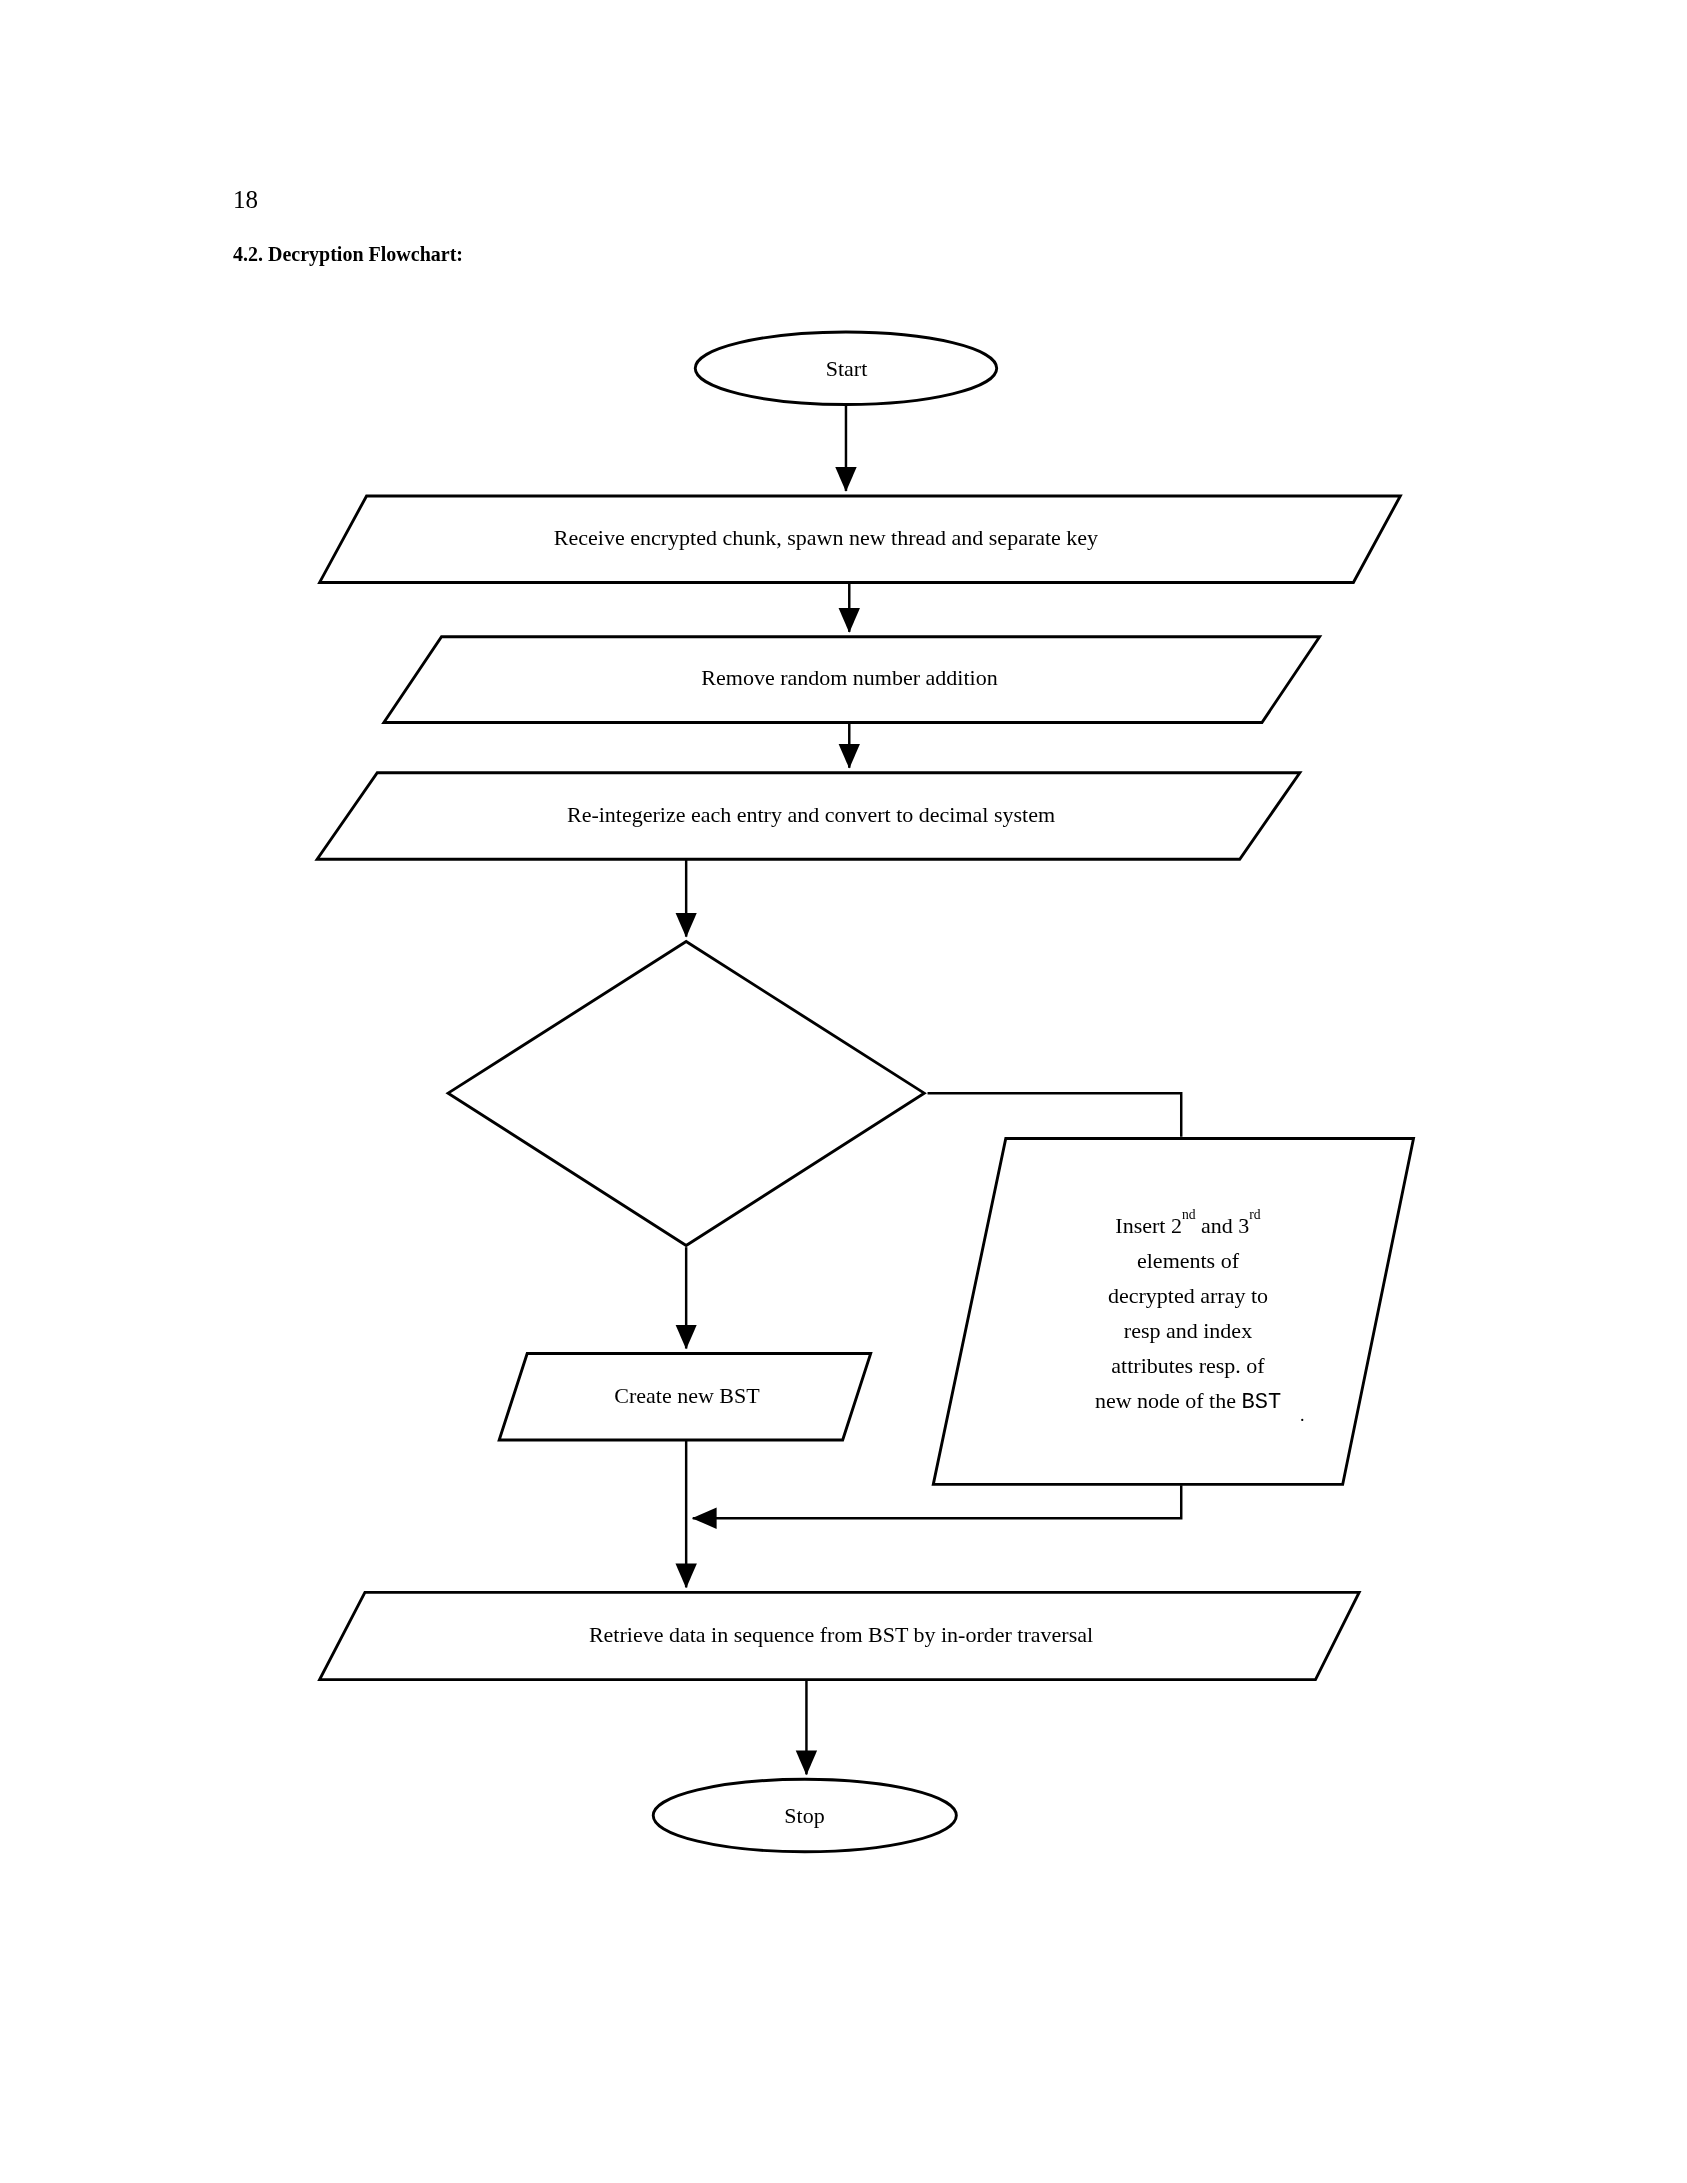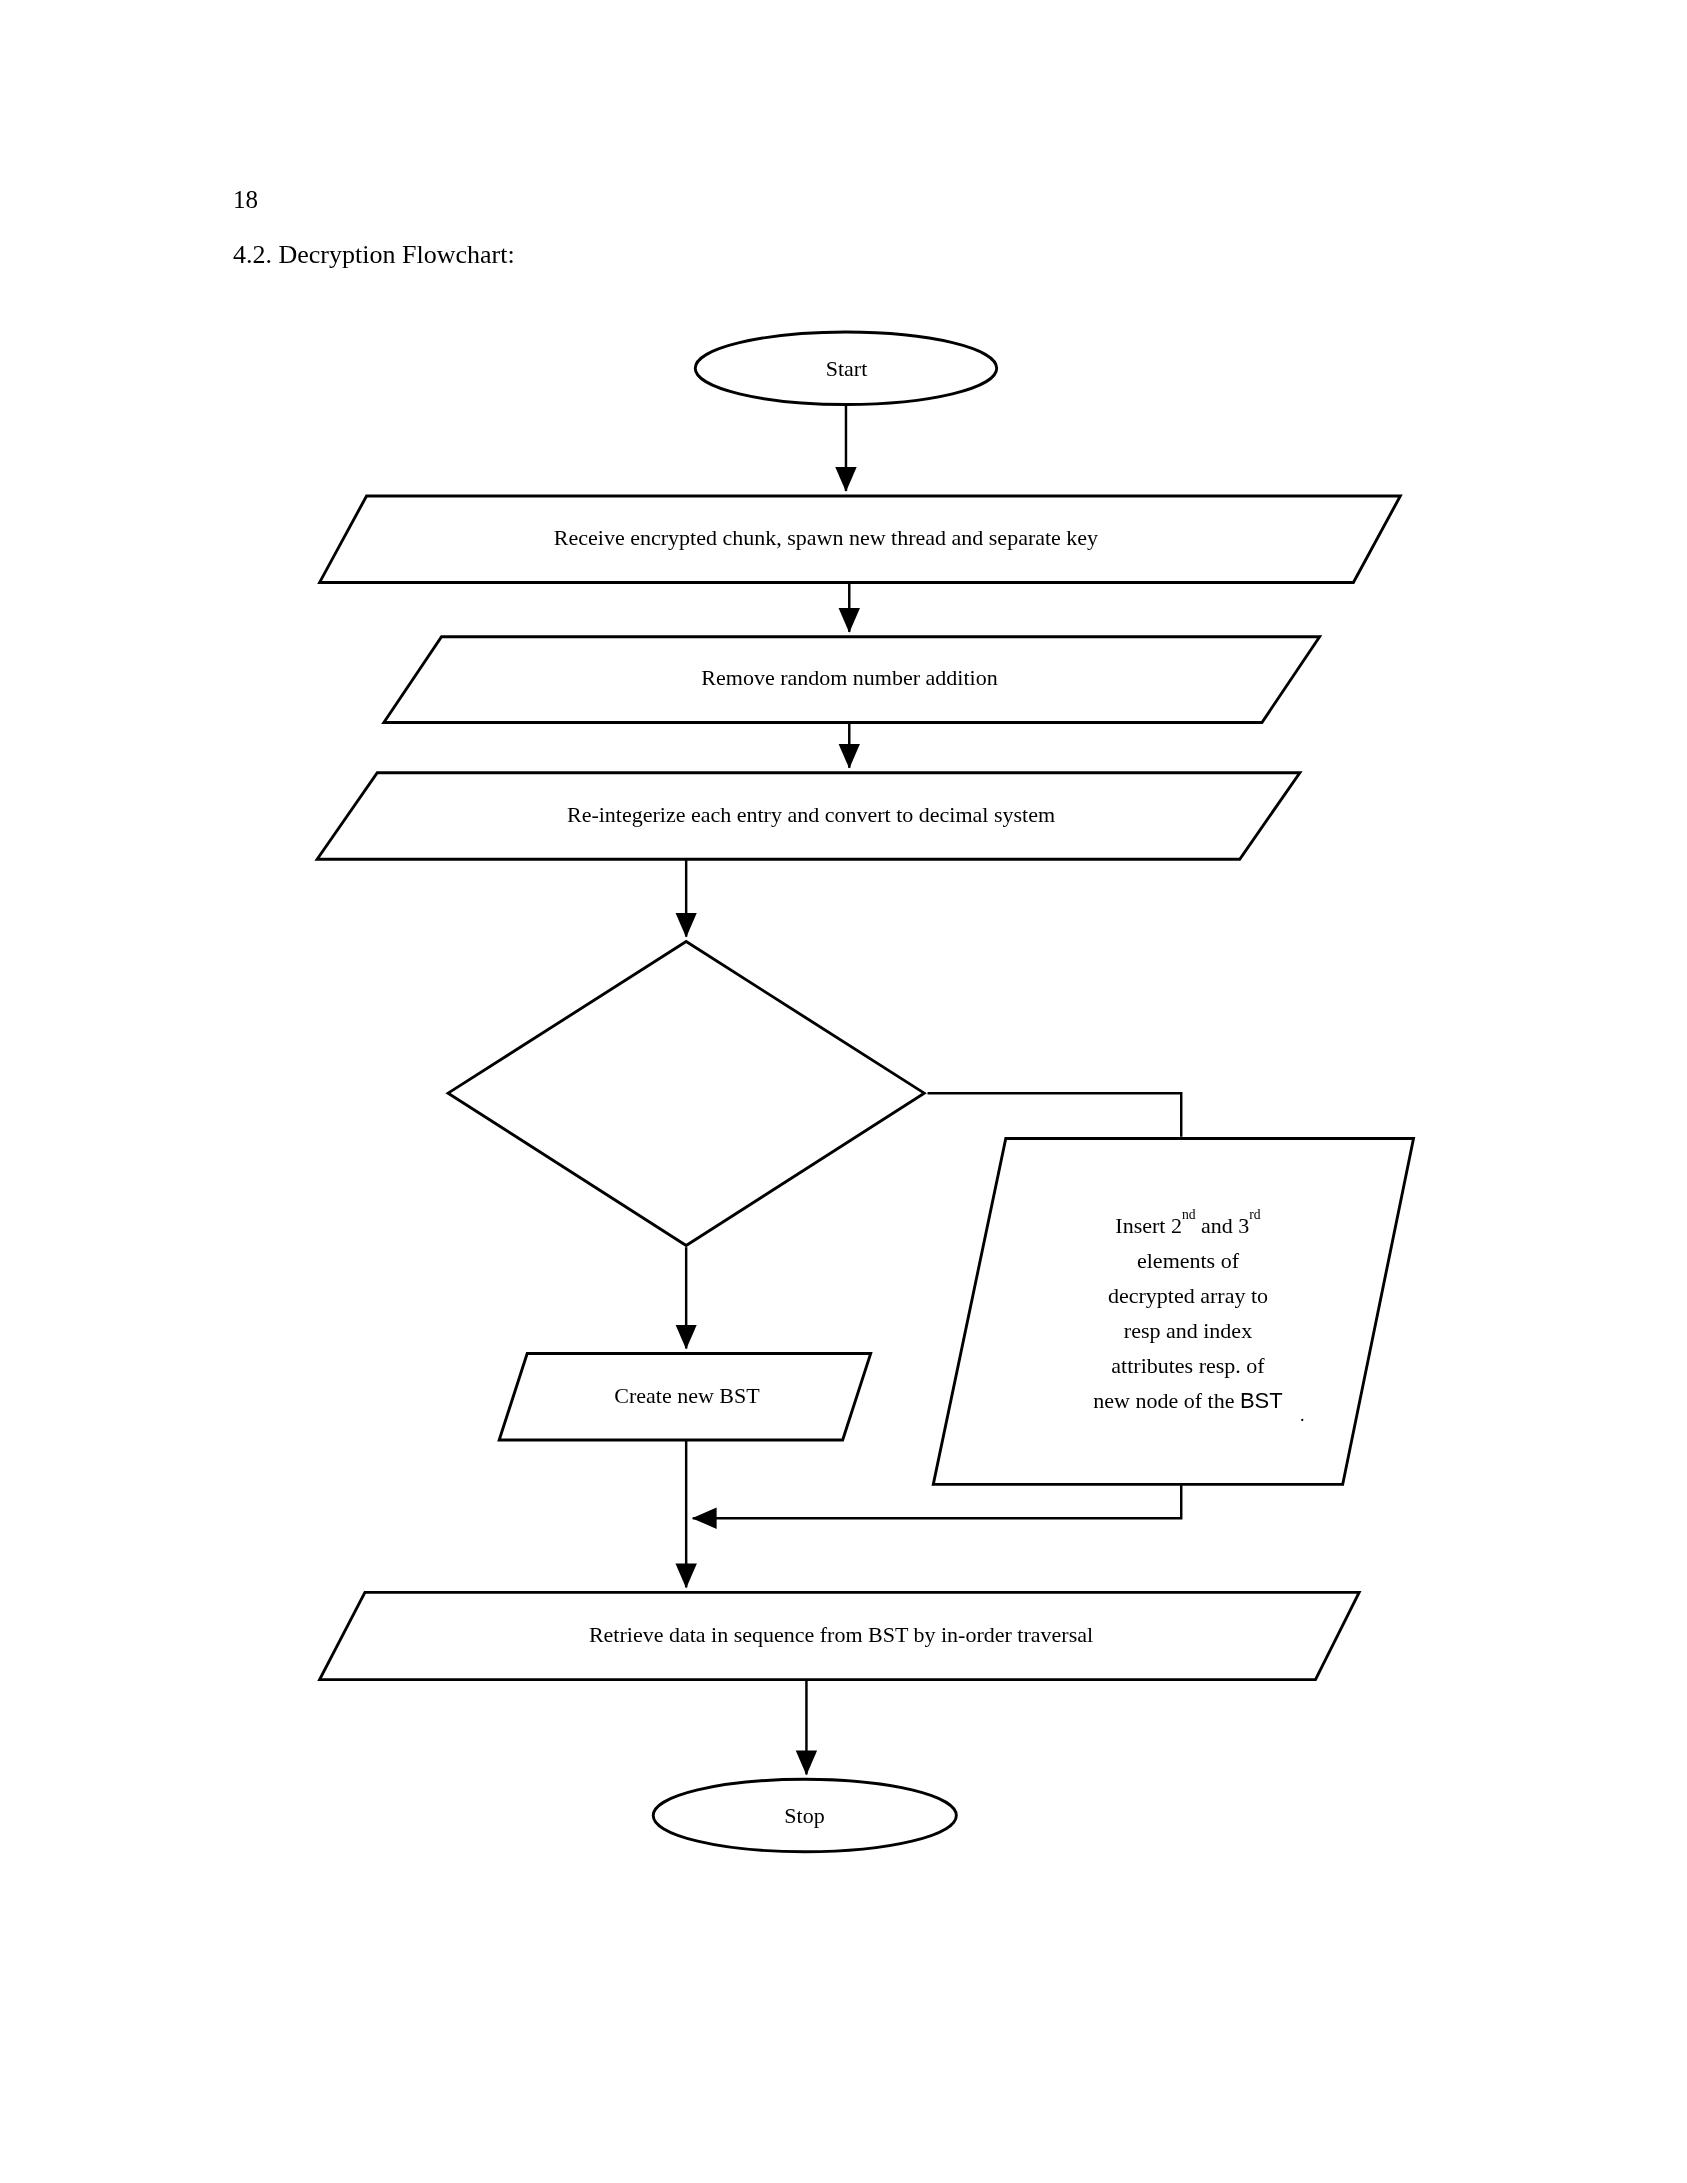"4.2. Decryption Flowchart:" .section-heading { font-size: 26px -> 20px; font-weight: normal -> bold }
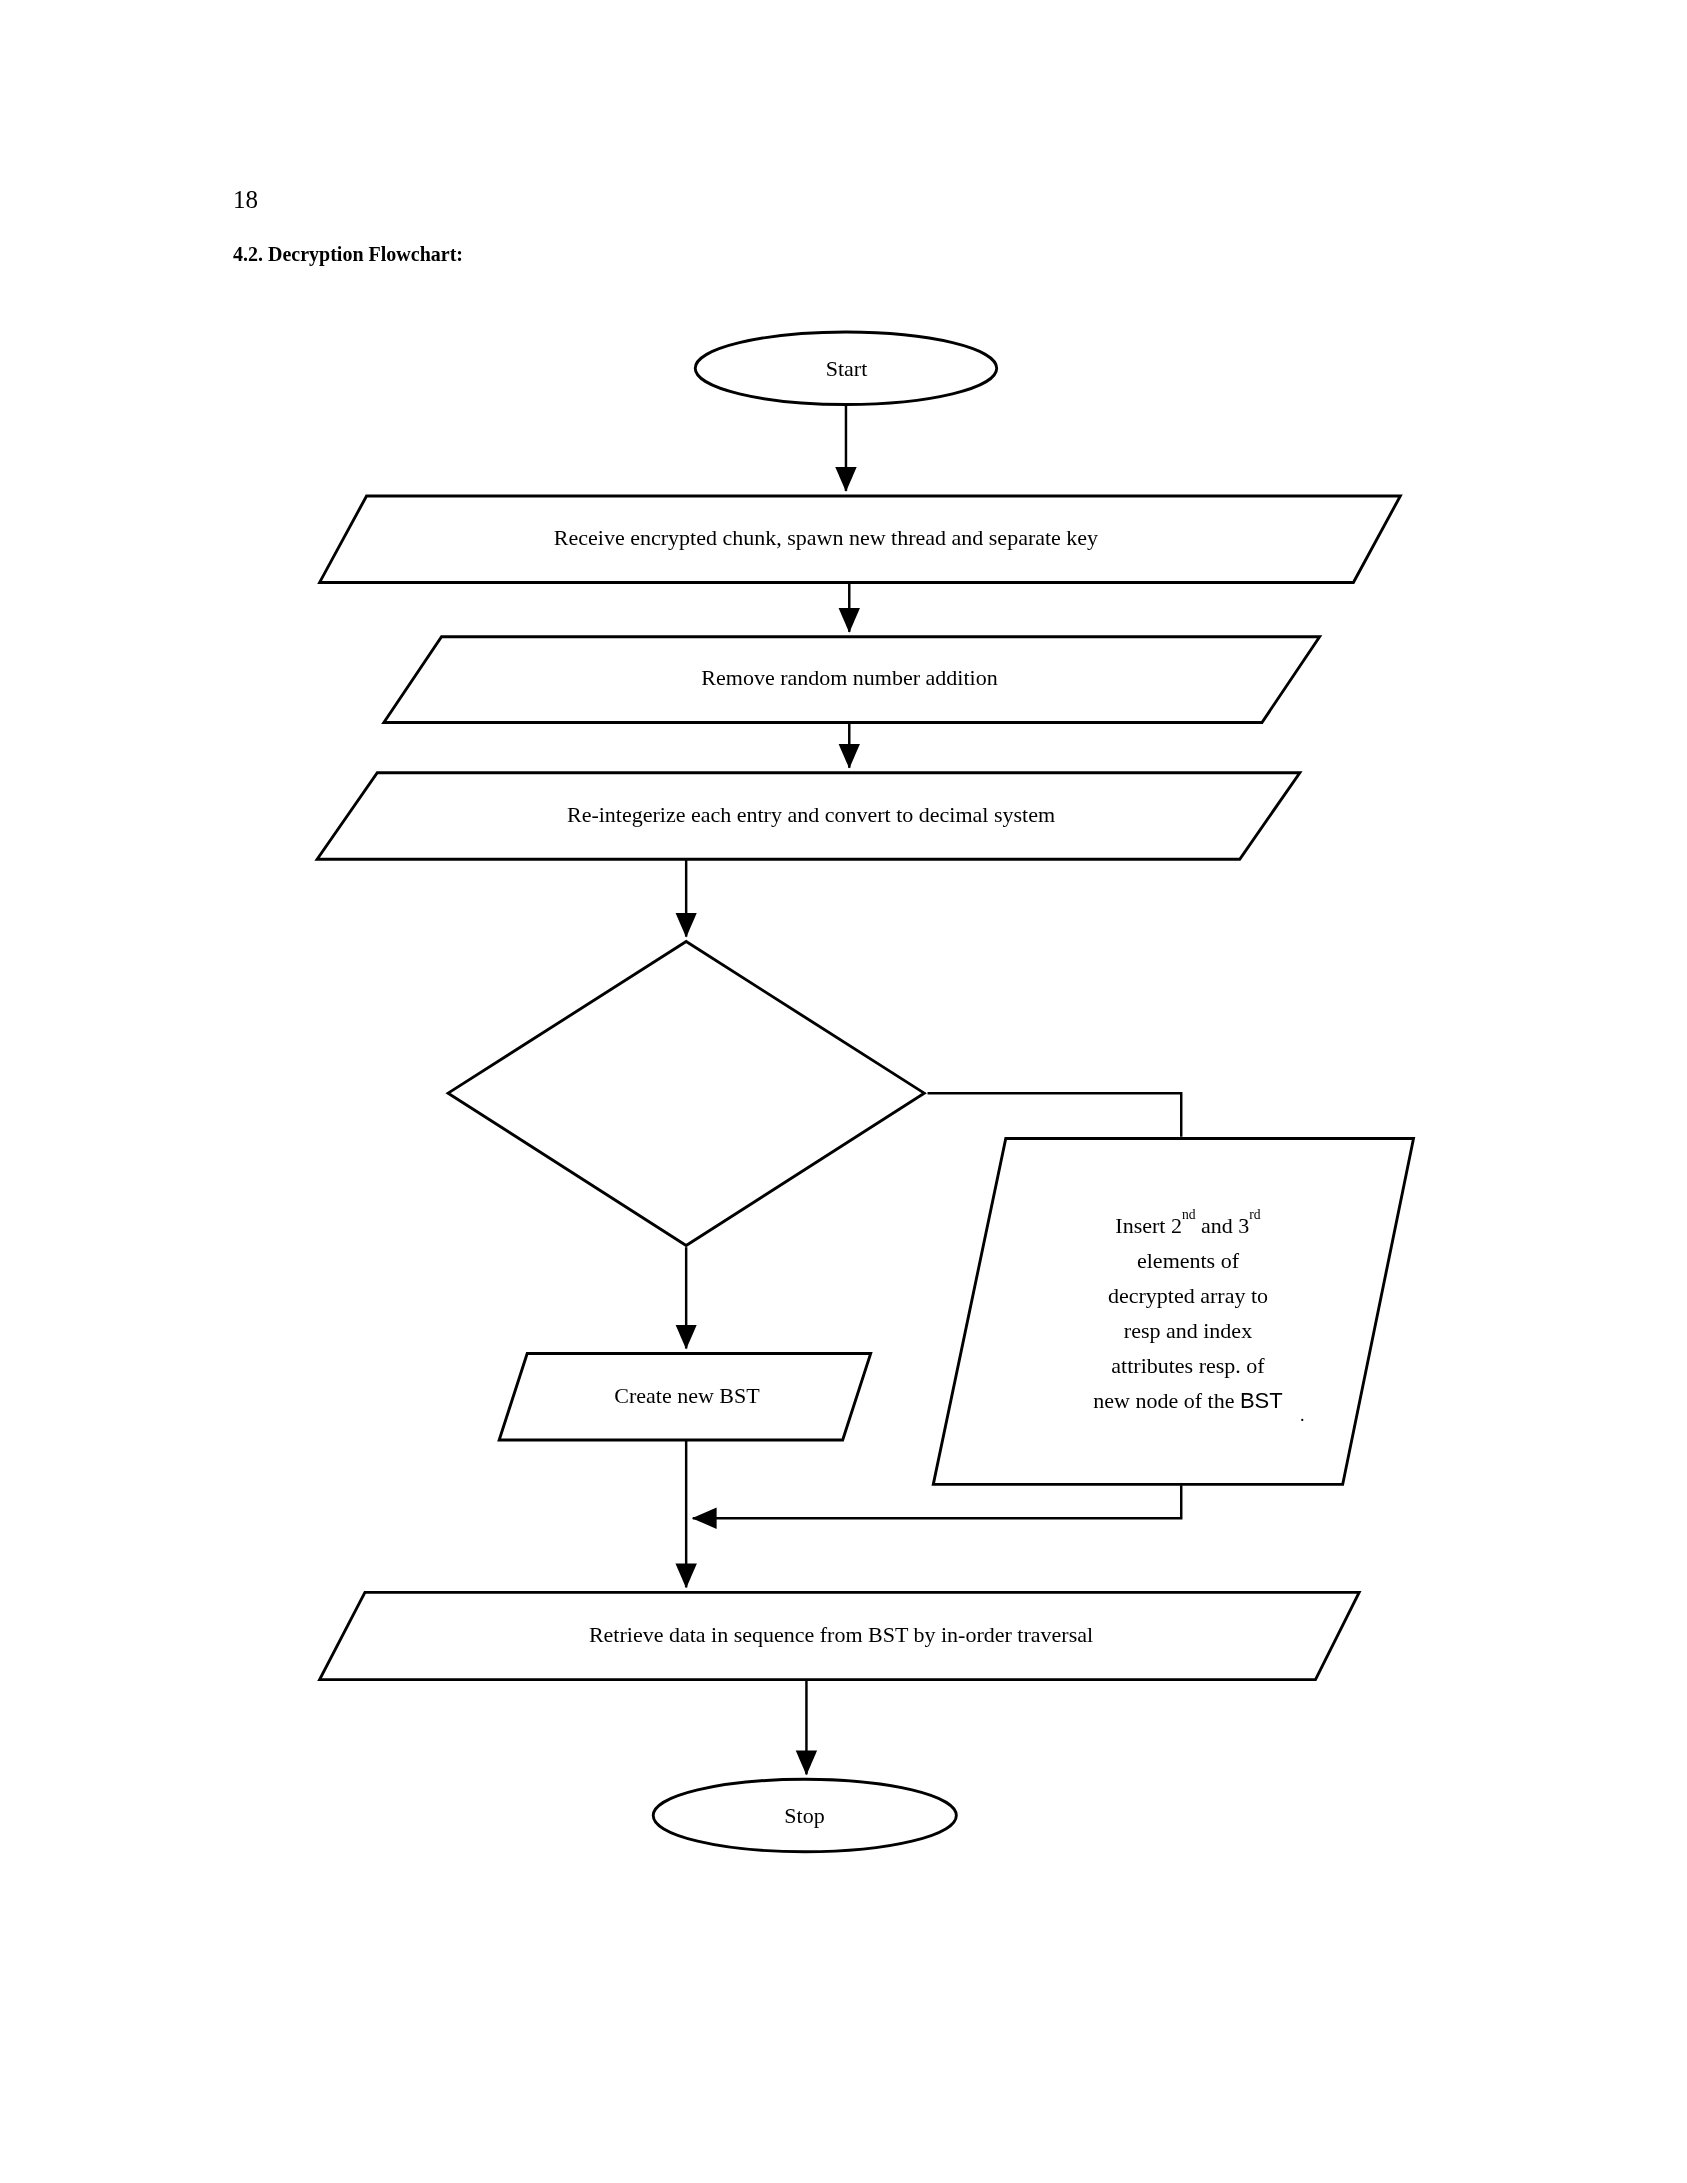"BST" .sans { font-family: Liberation Sans, sans-serif -> Liberation Mono, monospace }
